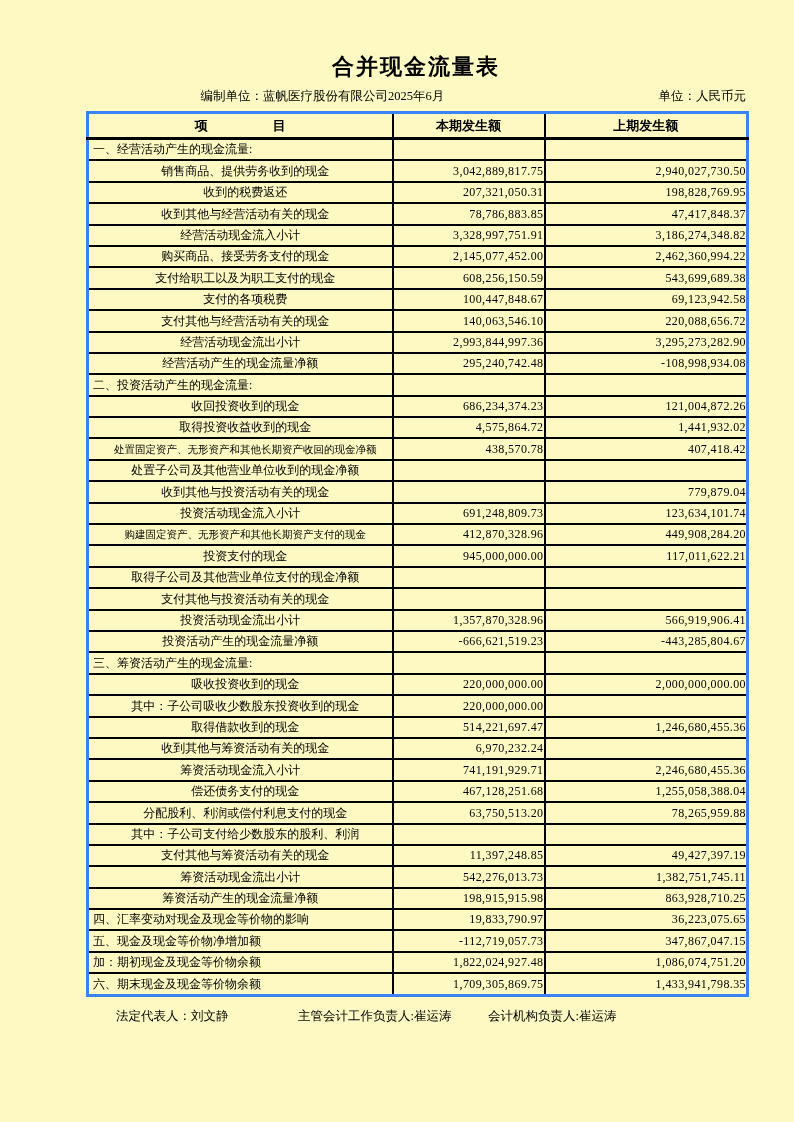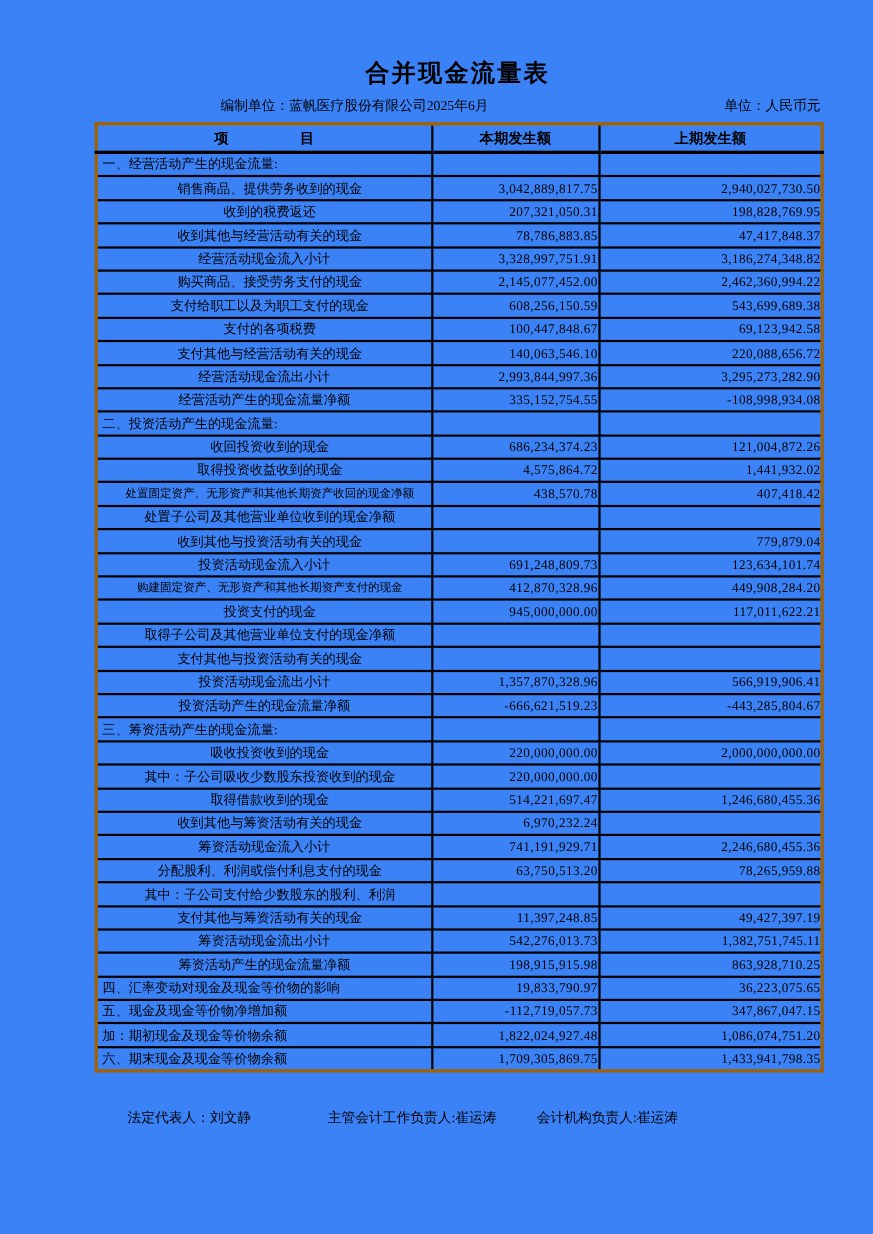"合并现金流量表" .page { background: #3b82f6 -> #fef9c3 }
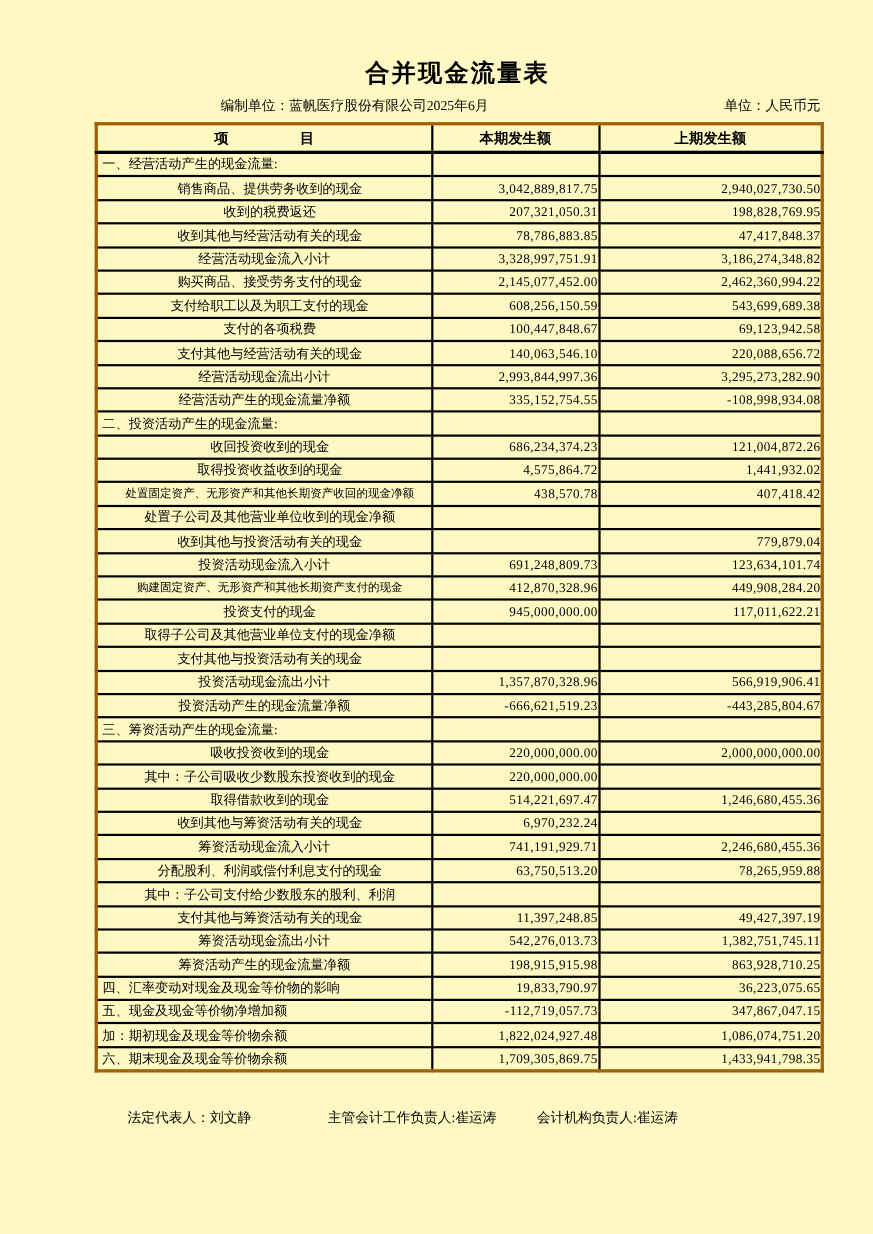"项 目" table.cf-table { border: 3px solid #a16207 -> 3px solid #3b82f6 }
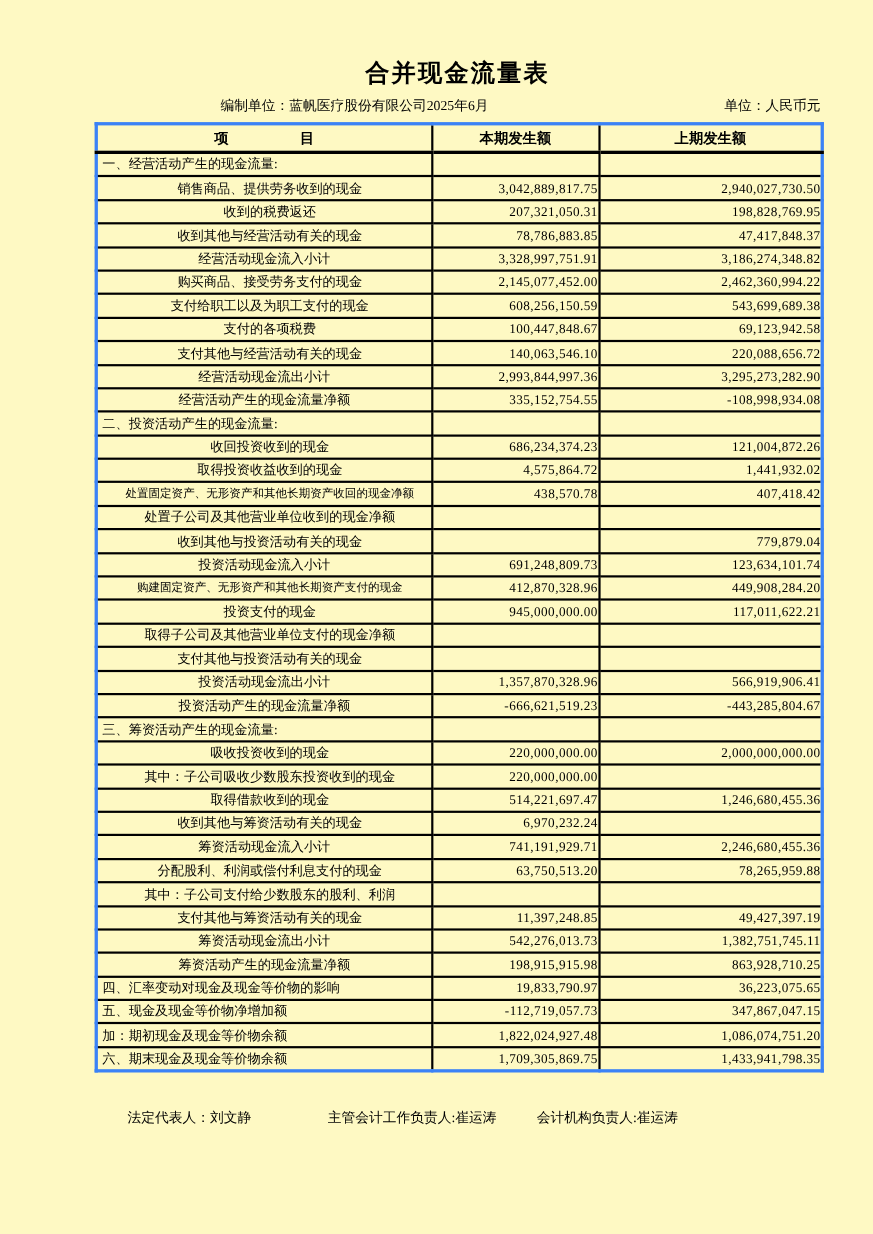"335,152,754.55" td.c-num { text: 335,152,754.55 -> 295,240,742.48 }
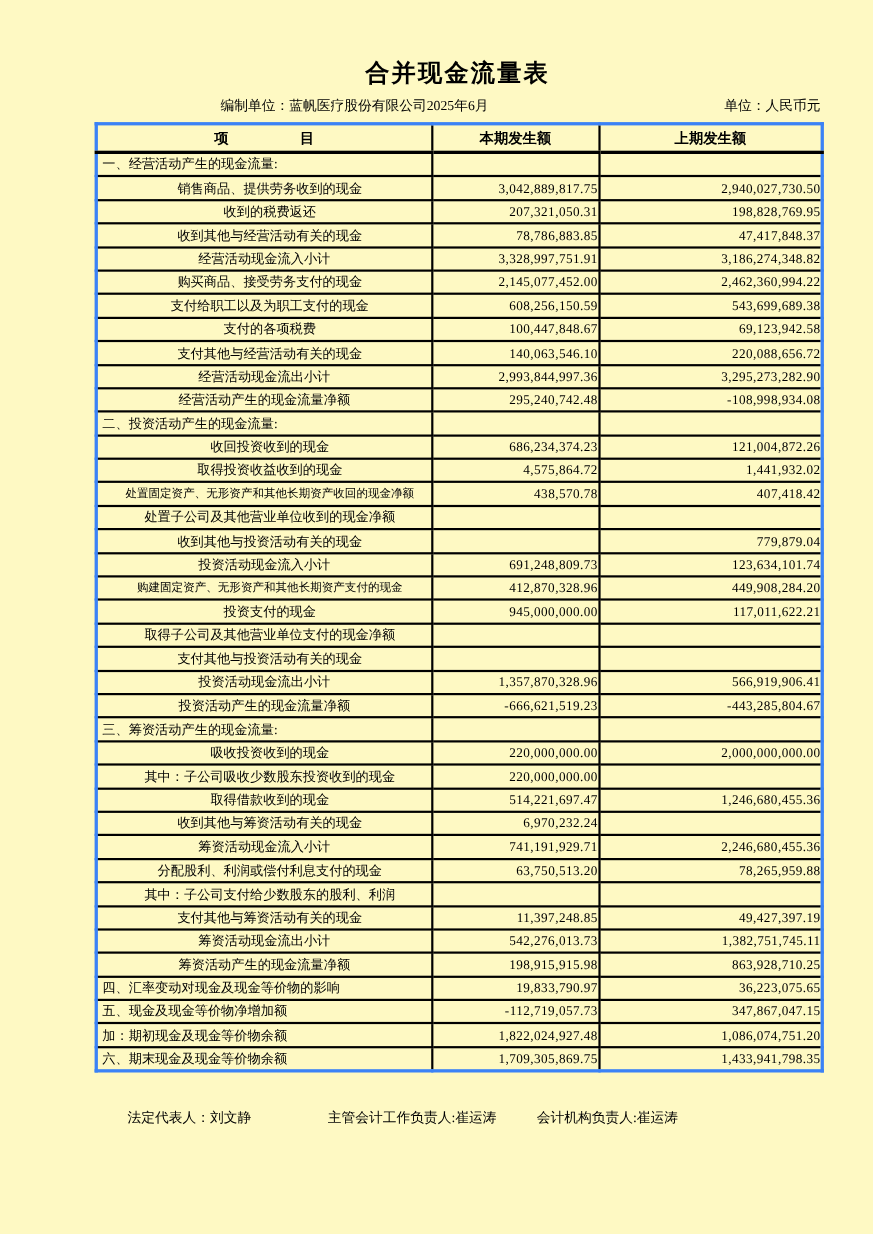"偿还债务支付的现金" tr { html: none -> <tr> <td>偿还债务支付的现金</td> <td>467,128,251.68</td> <td>1,255,058,388.04</td> </tr> }
